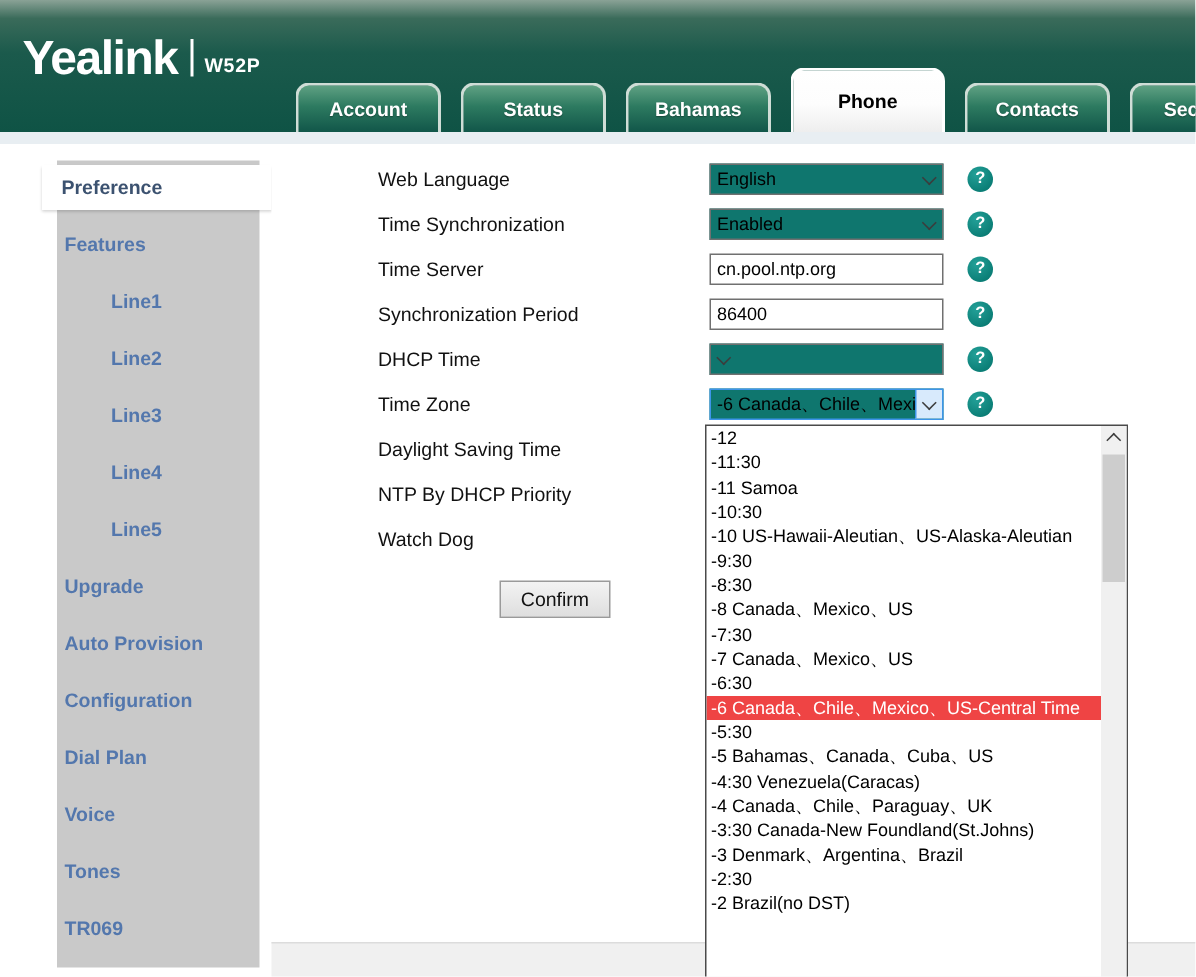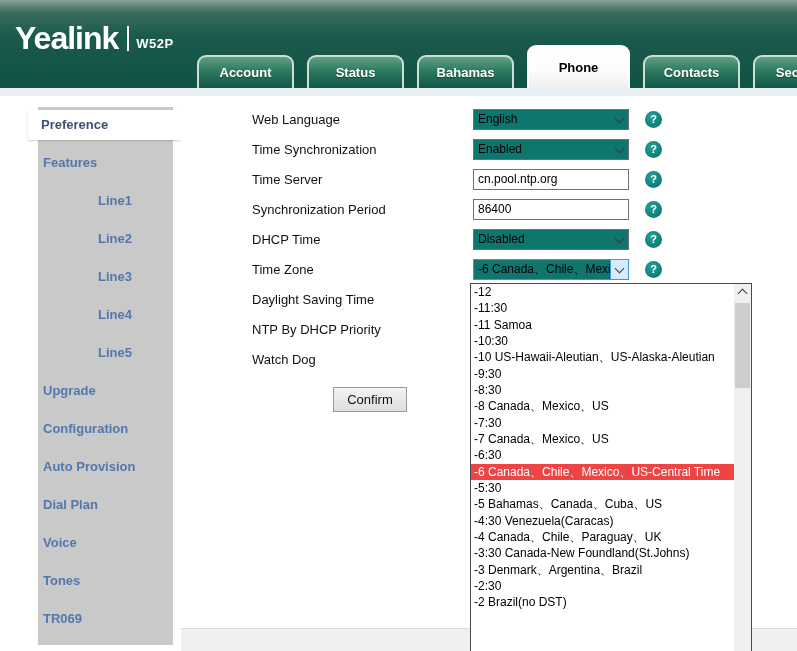"Line1" .side-item.indent { padding-left: 60px -> 36px }
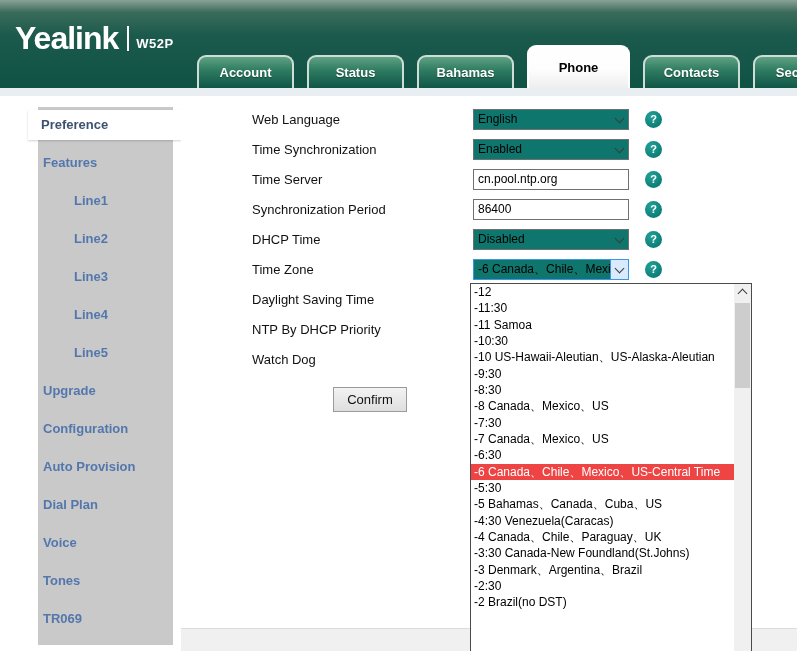"Disabled" div.val { html: <div>Disabled</div> -> none }
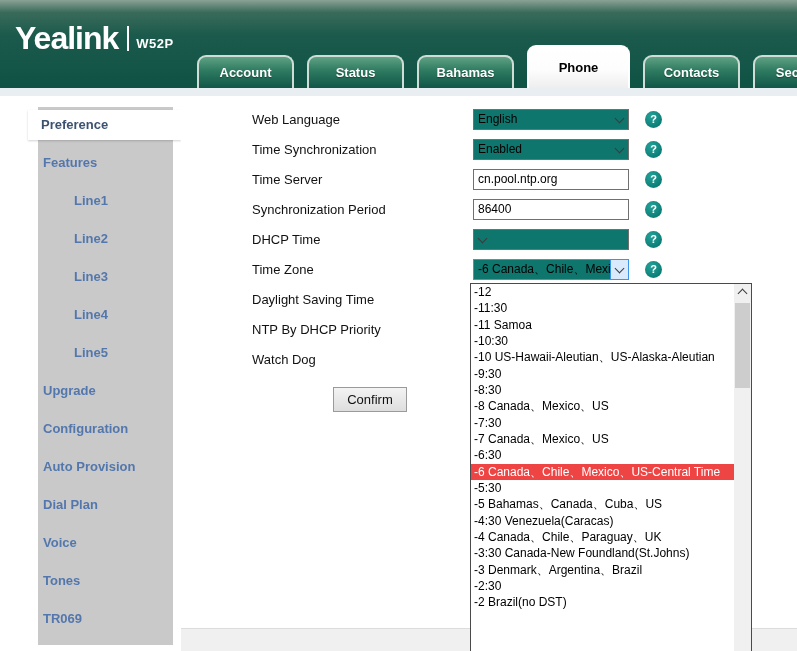"Configuration" div.side-item { order: before "Auto Provision" -> after "Auto Provision" }
